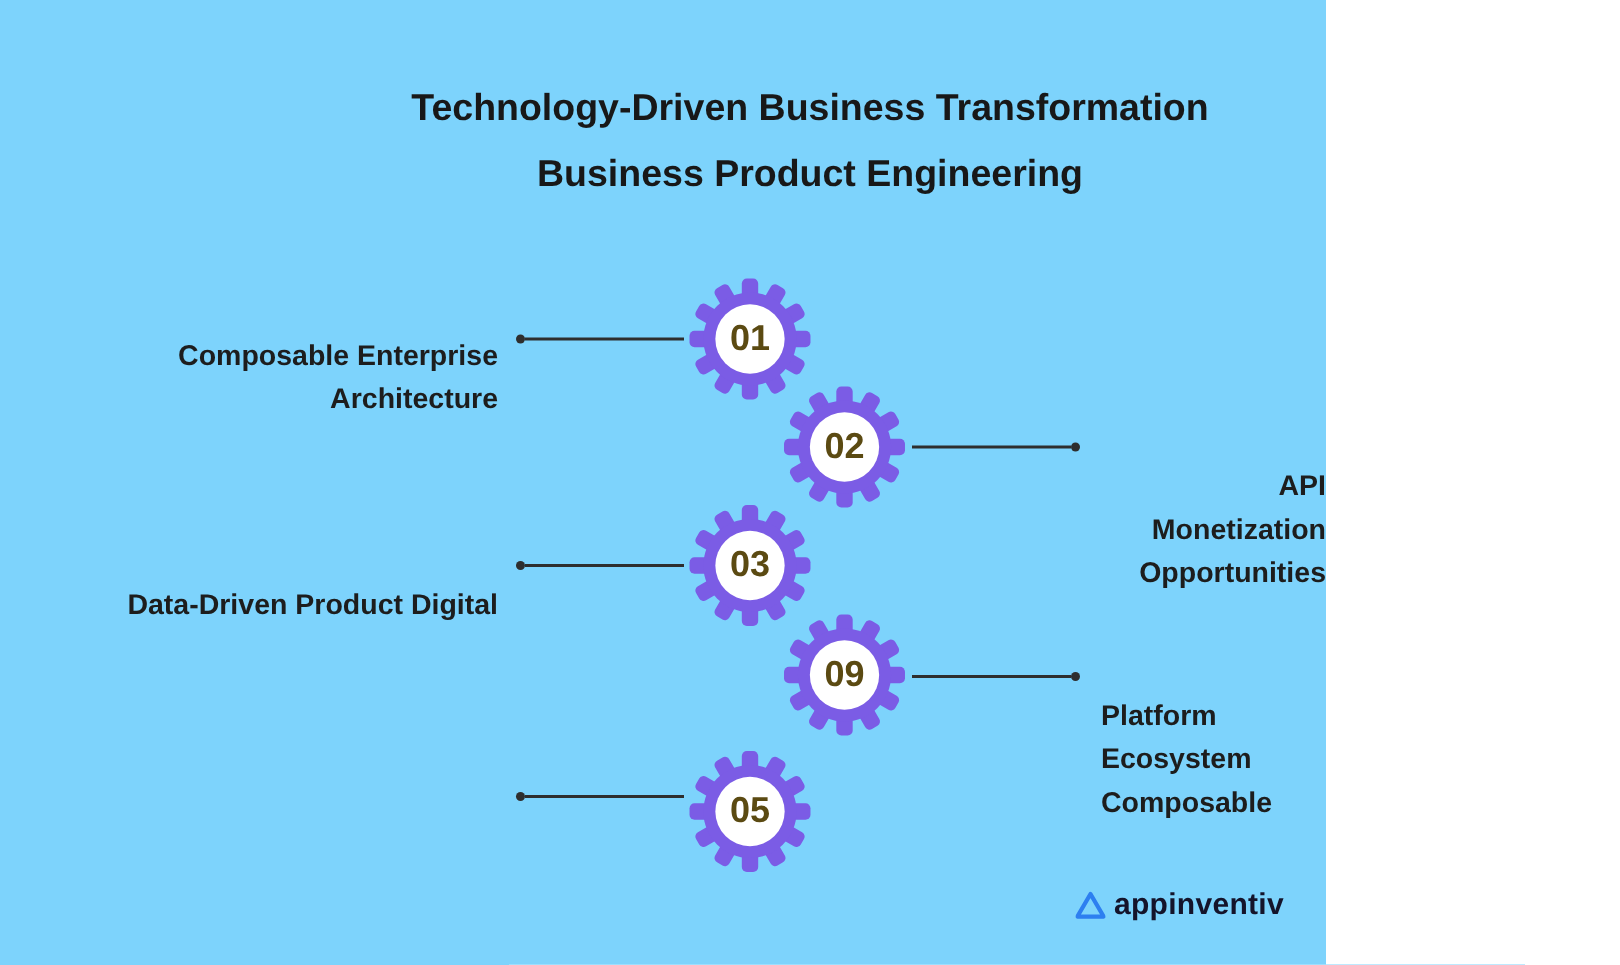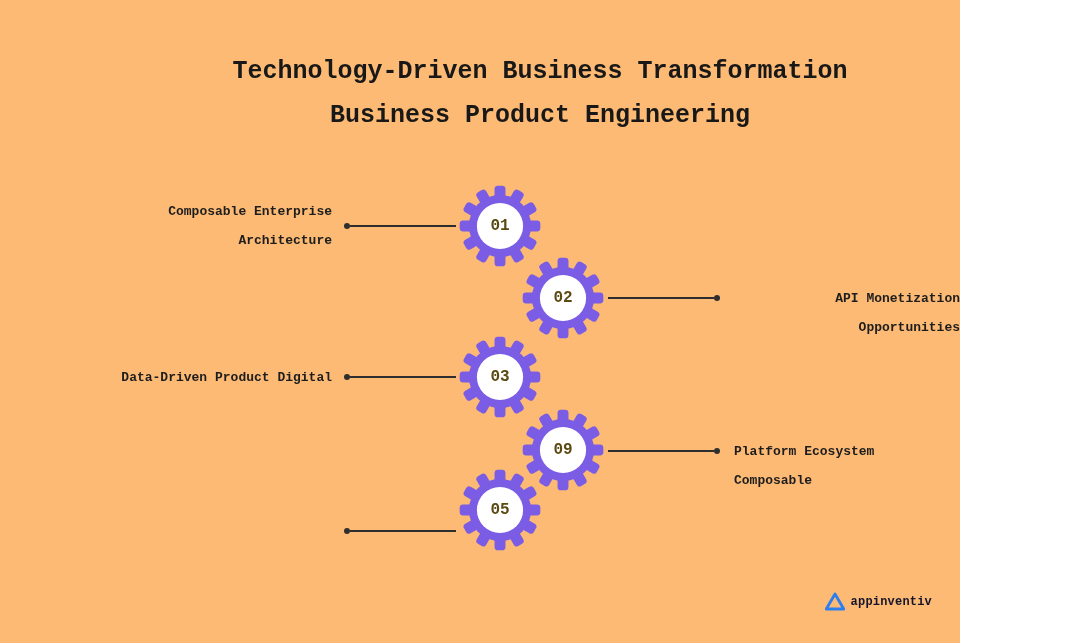"Technology-Driven Business" .canvas { background: #fdba74 -> #7dd3fc; font-family: Liberation Mono, monospace -> Liberation Sans, sans-serif; width: 960px -> 884px }
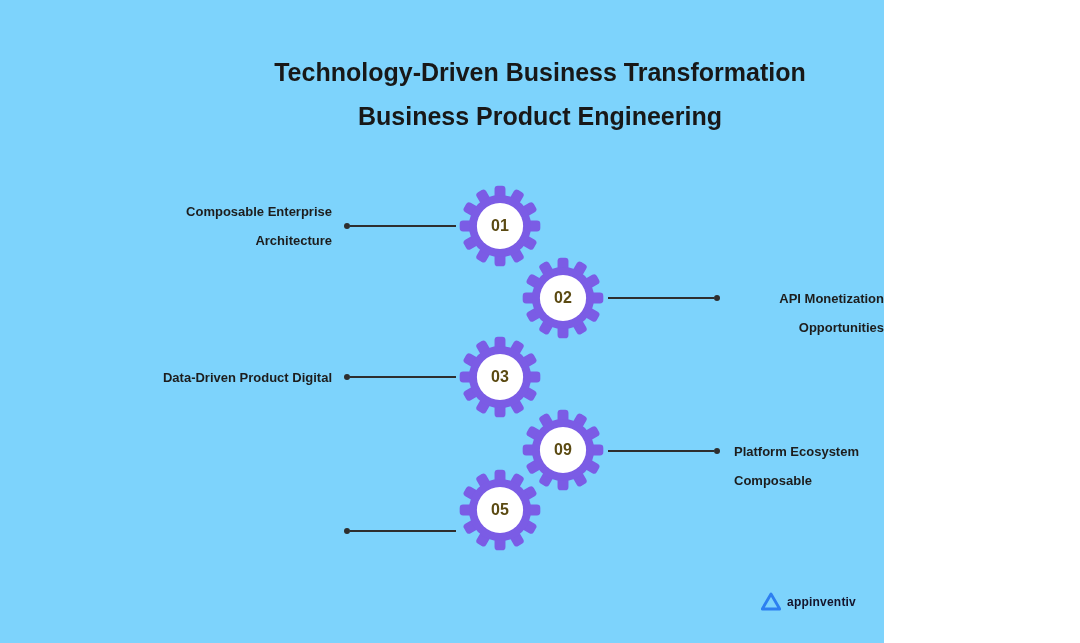"Composable Enterprise" .label { font-size: 13px -> 19px; margin-top: none -> 26px }
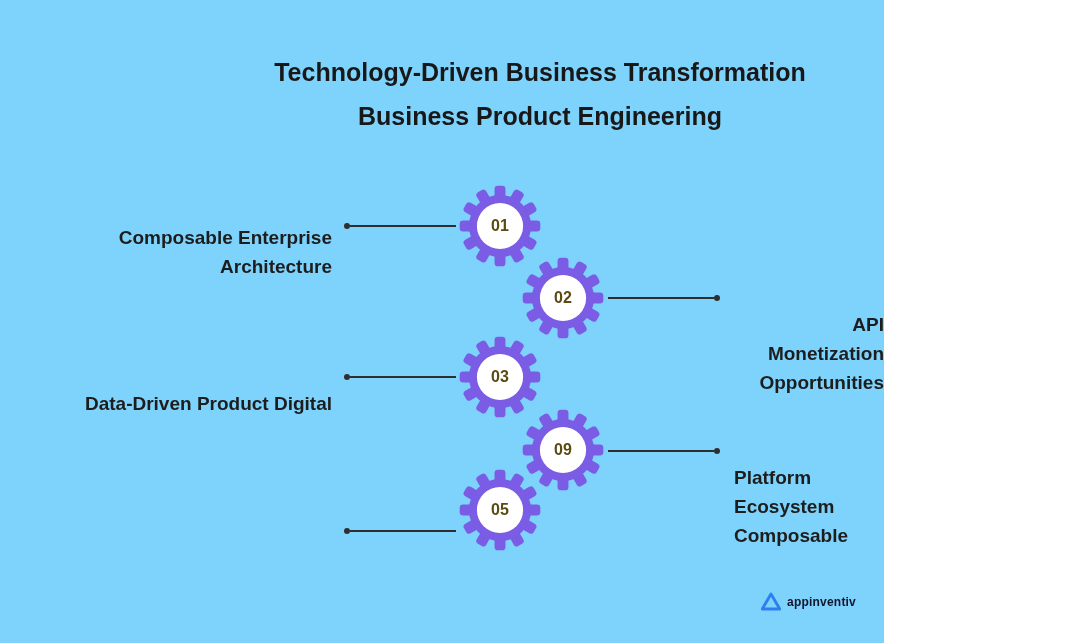"01" .gear .num { font-size: 16px -> 24px }
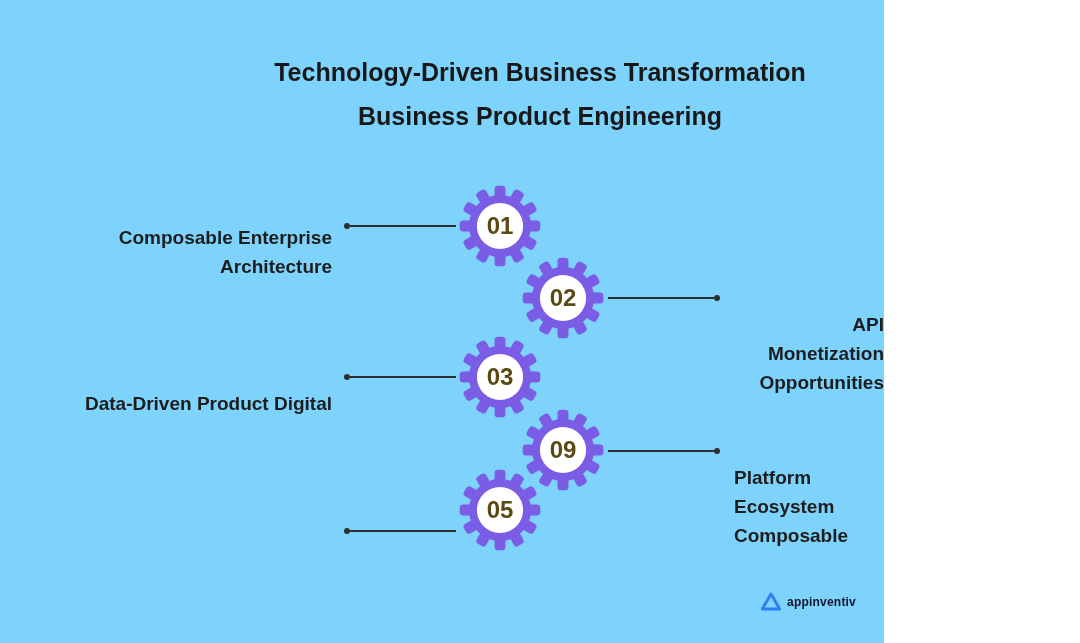"05" div.gear { top: 468px -> 499px }
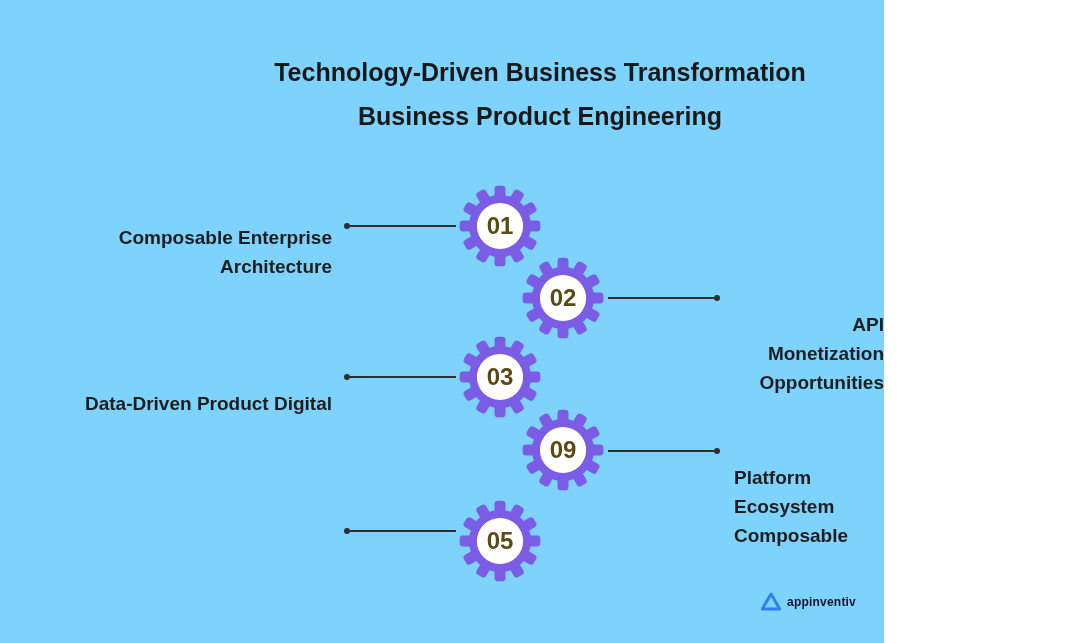"appinventiv" .logo-text { font-size: 12px -> 20px }
